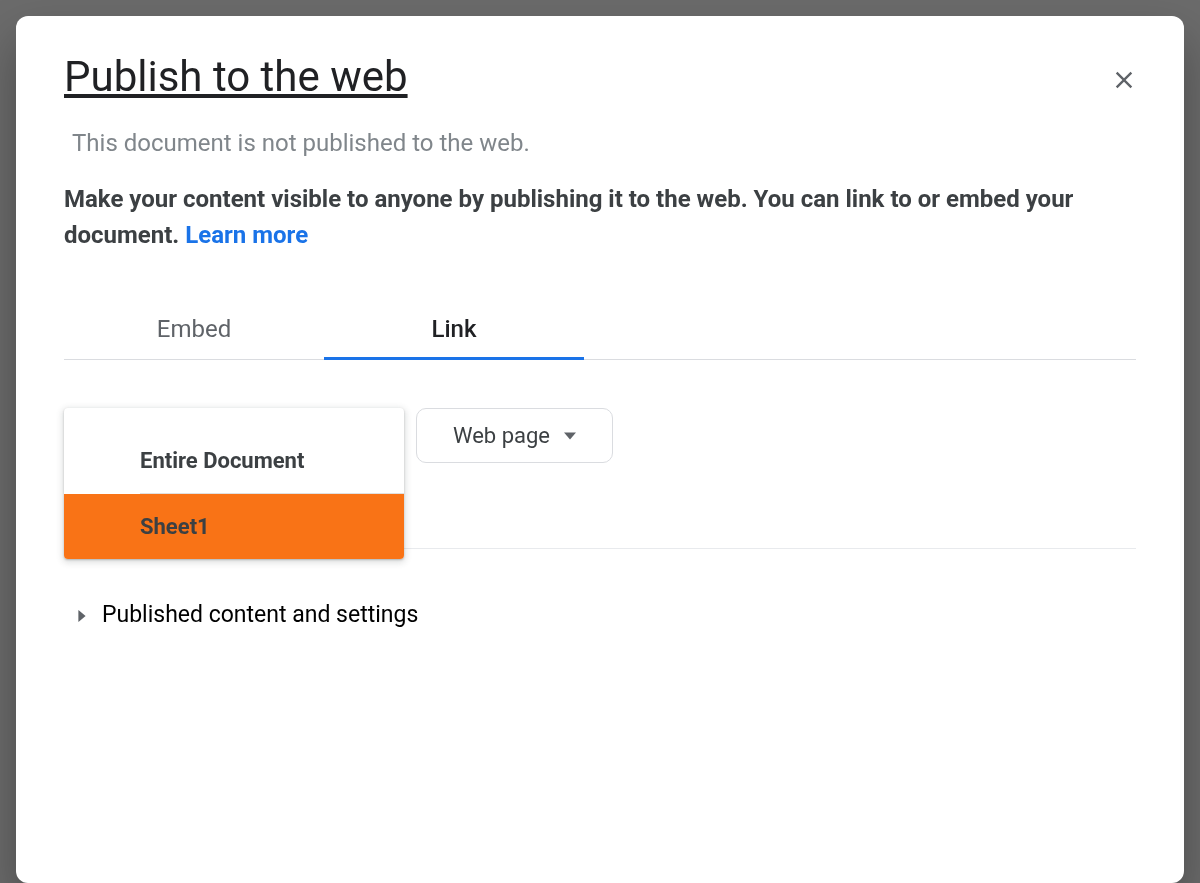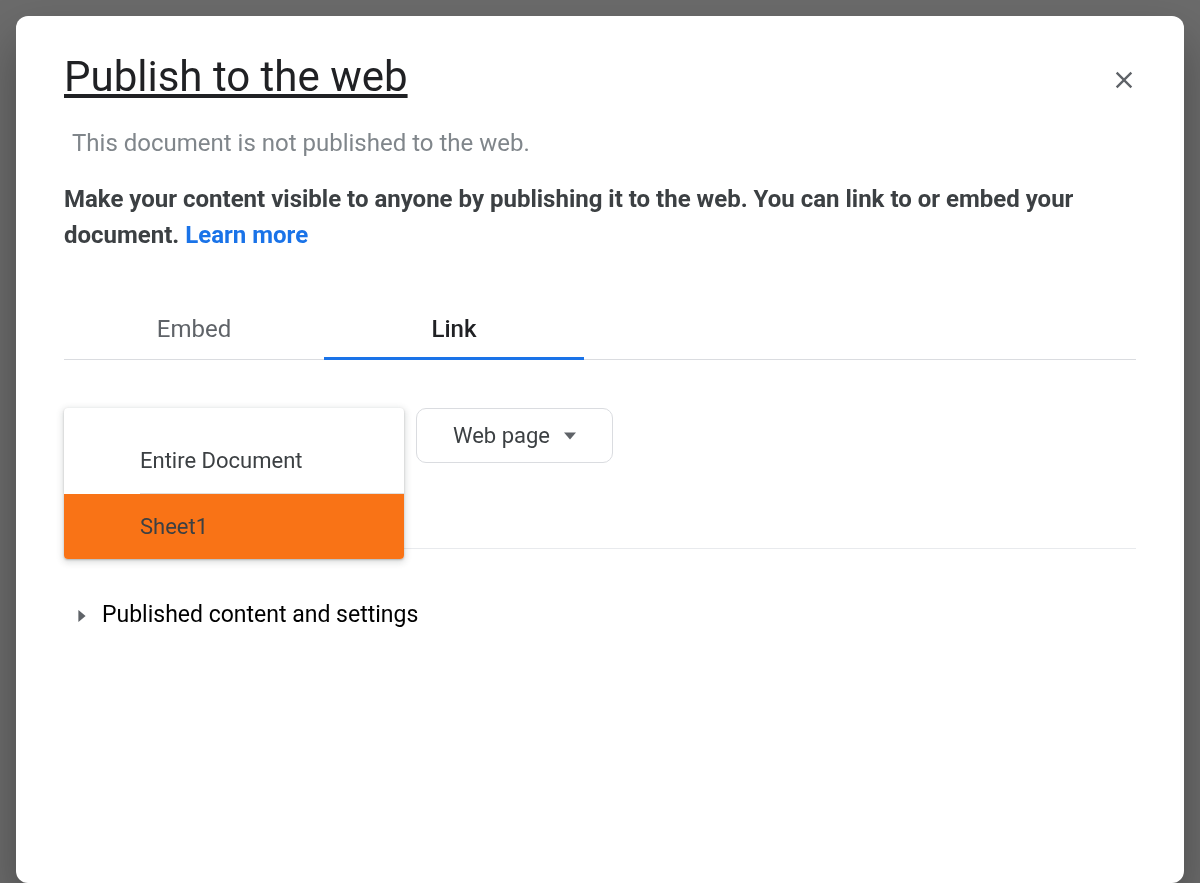"Entire Document" .dropdown-inner { font-weight: none -> bold }
